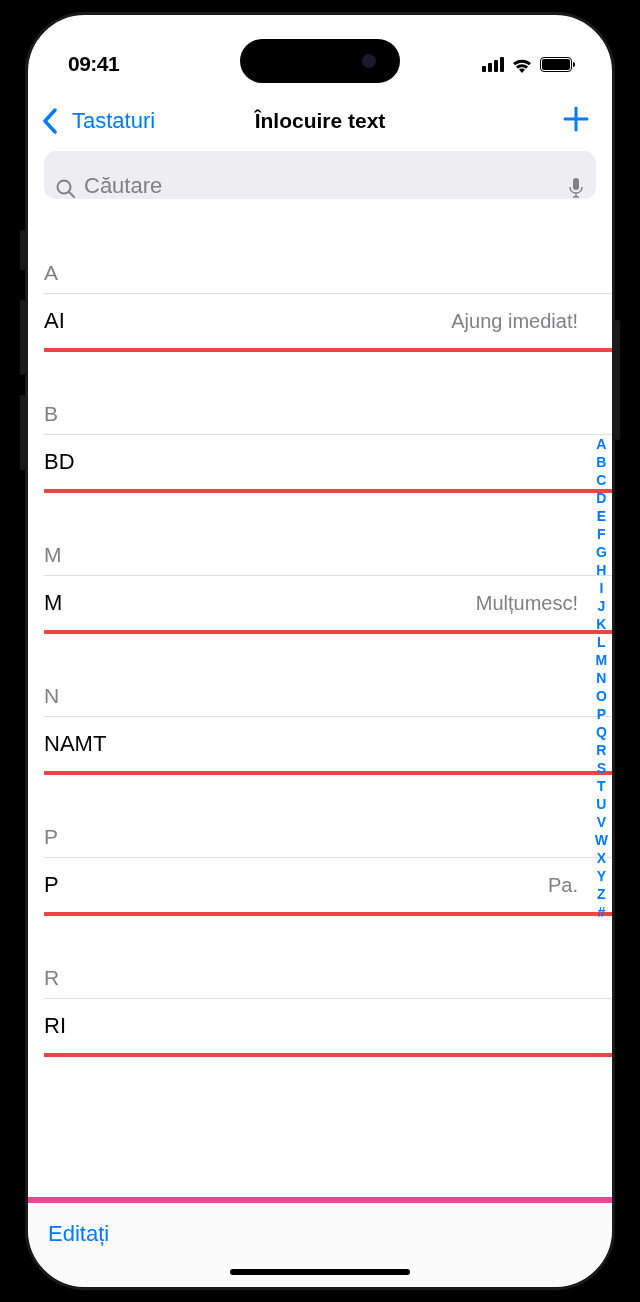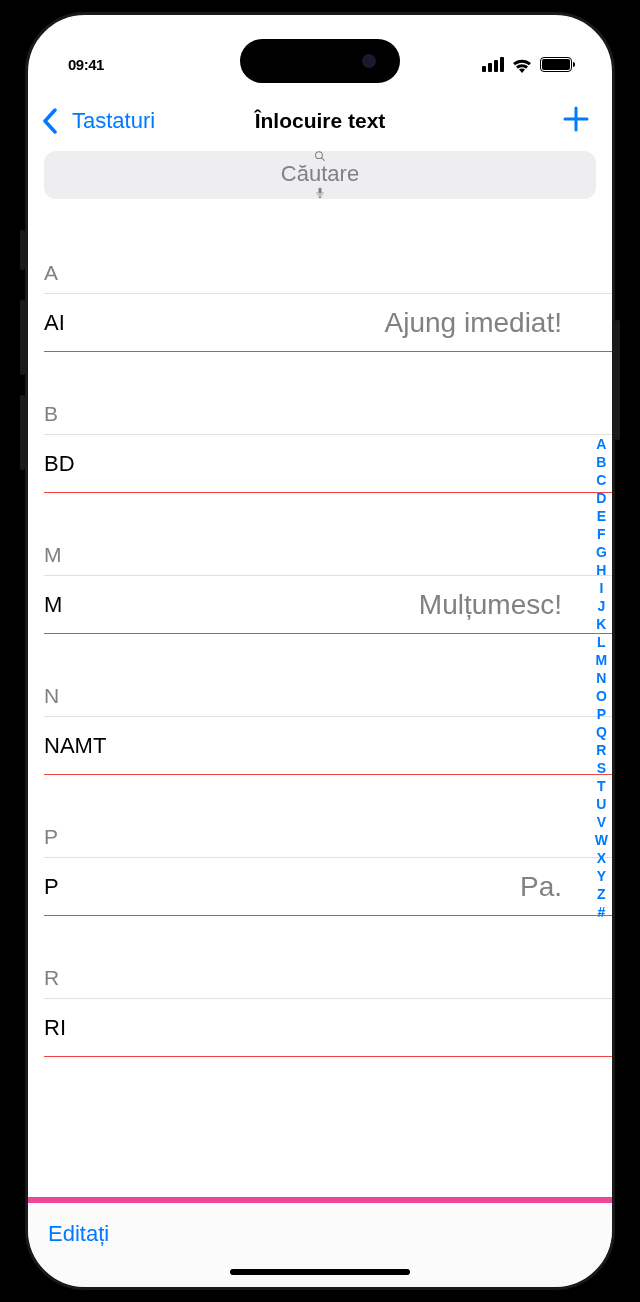"09:41" .status-time { font-size: 15px -> 21px }
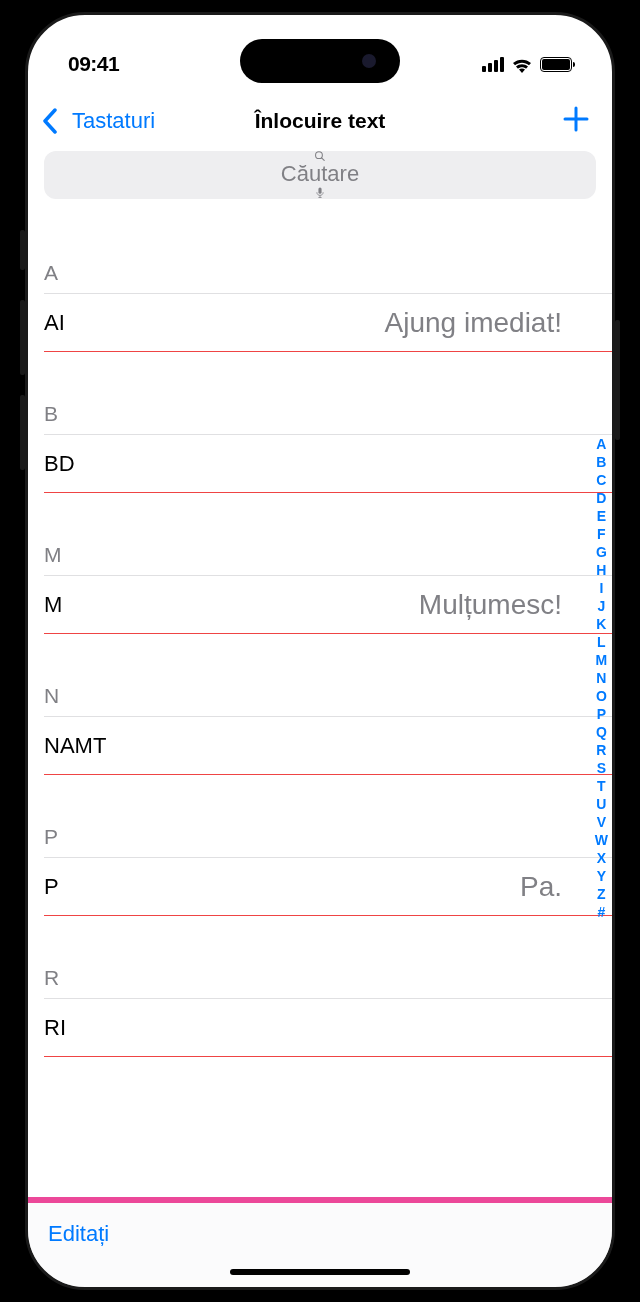"Căutare" .search-bar { align-items: center -> flex-end; flex-direction: column -> none; gap: none -> 8px }
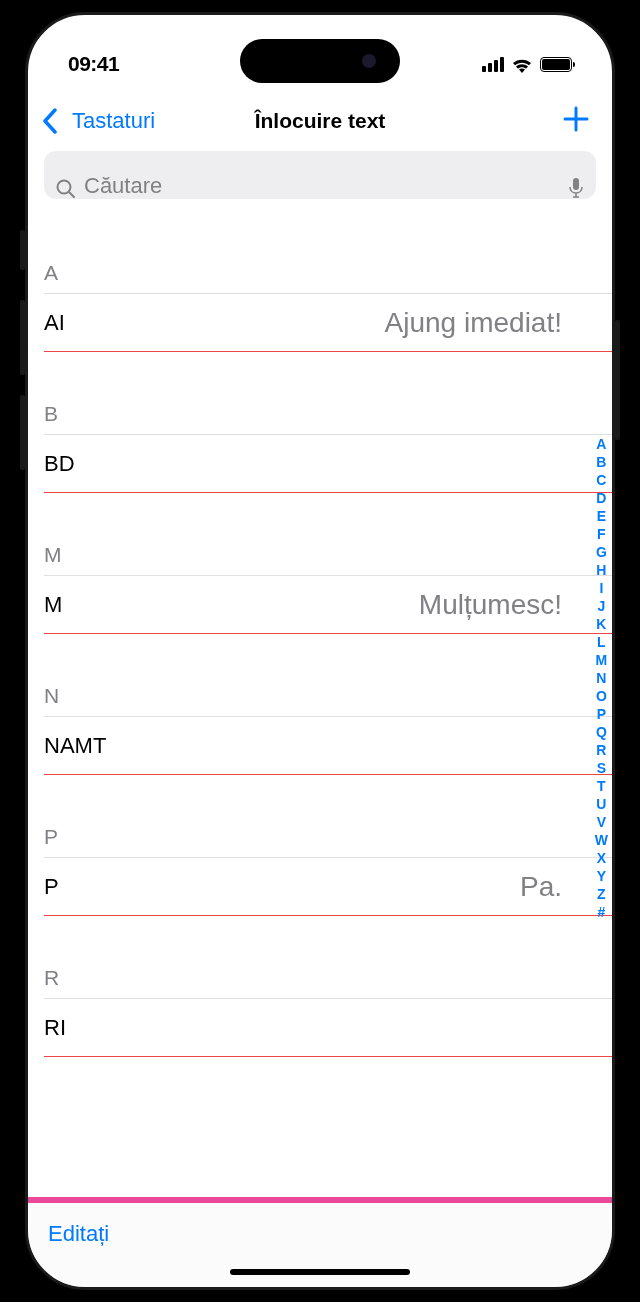"AI" .list-item { border-bottom: 1px solid #ef4444 -> 4px solid #ef4444; padding-right: 50px -> 34px }
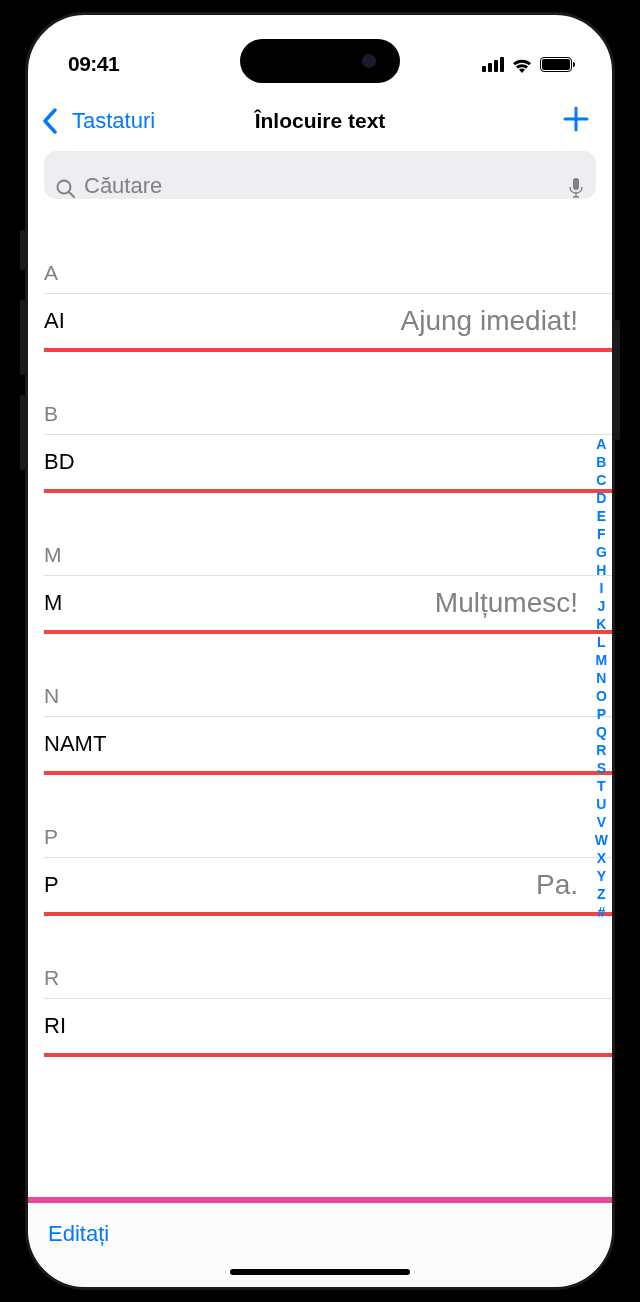"Ajung imediat!" .item-phrase { font-size: 28px -> 20px }
